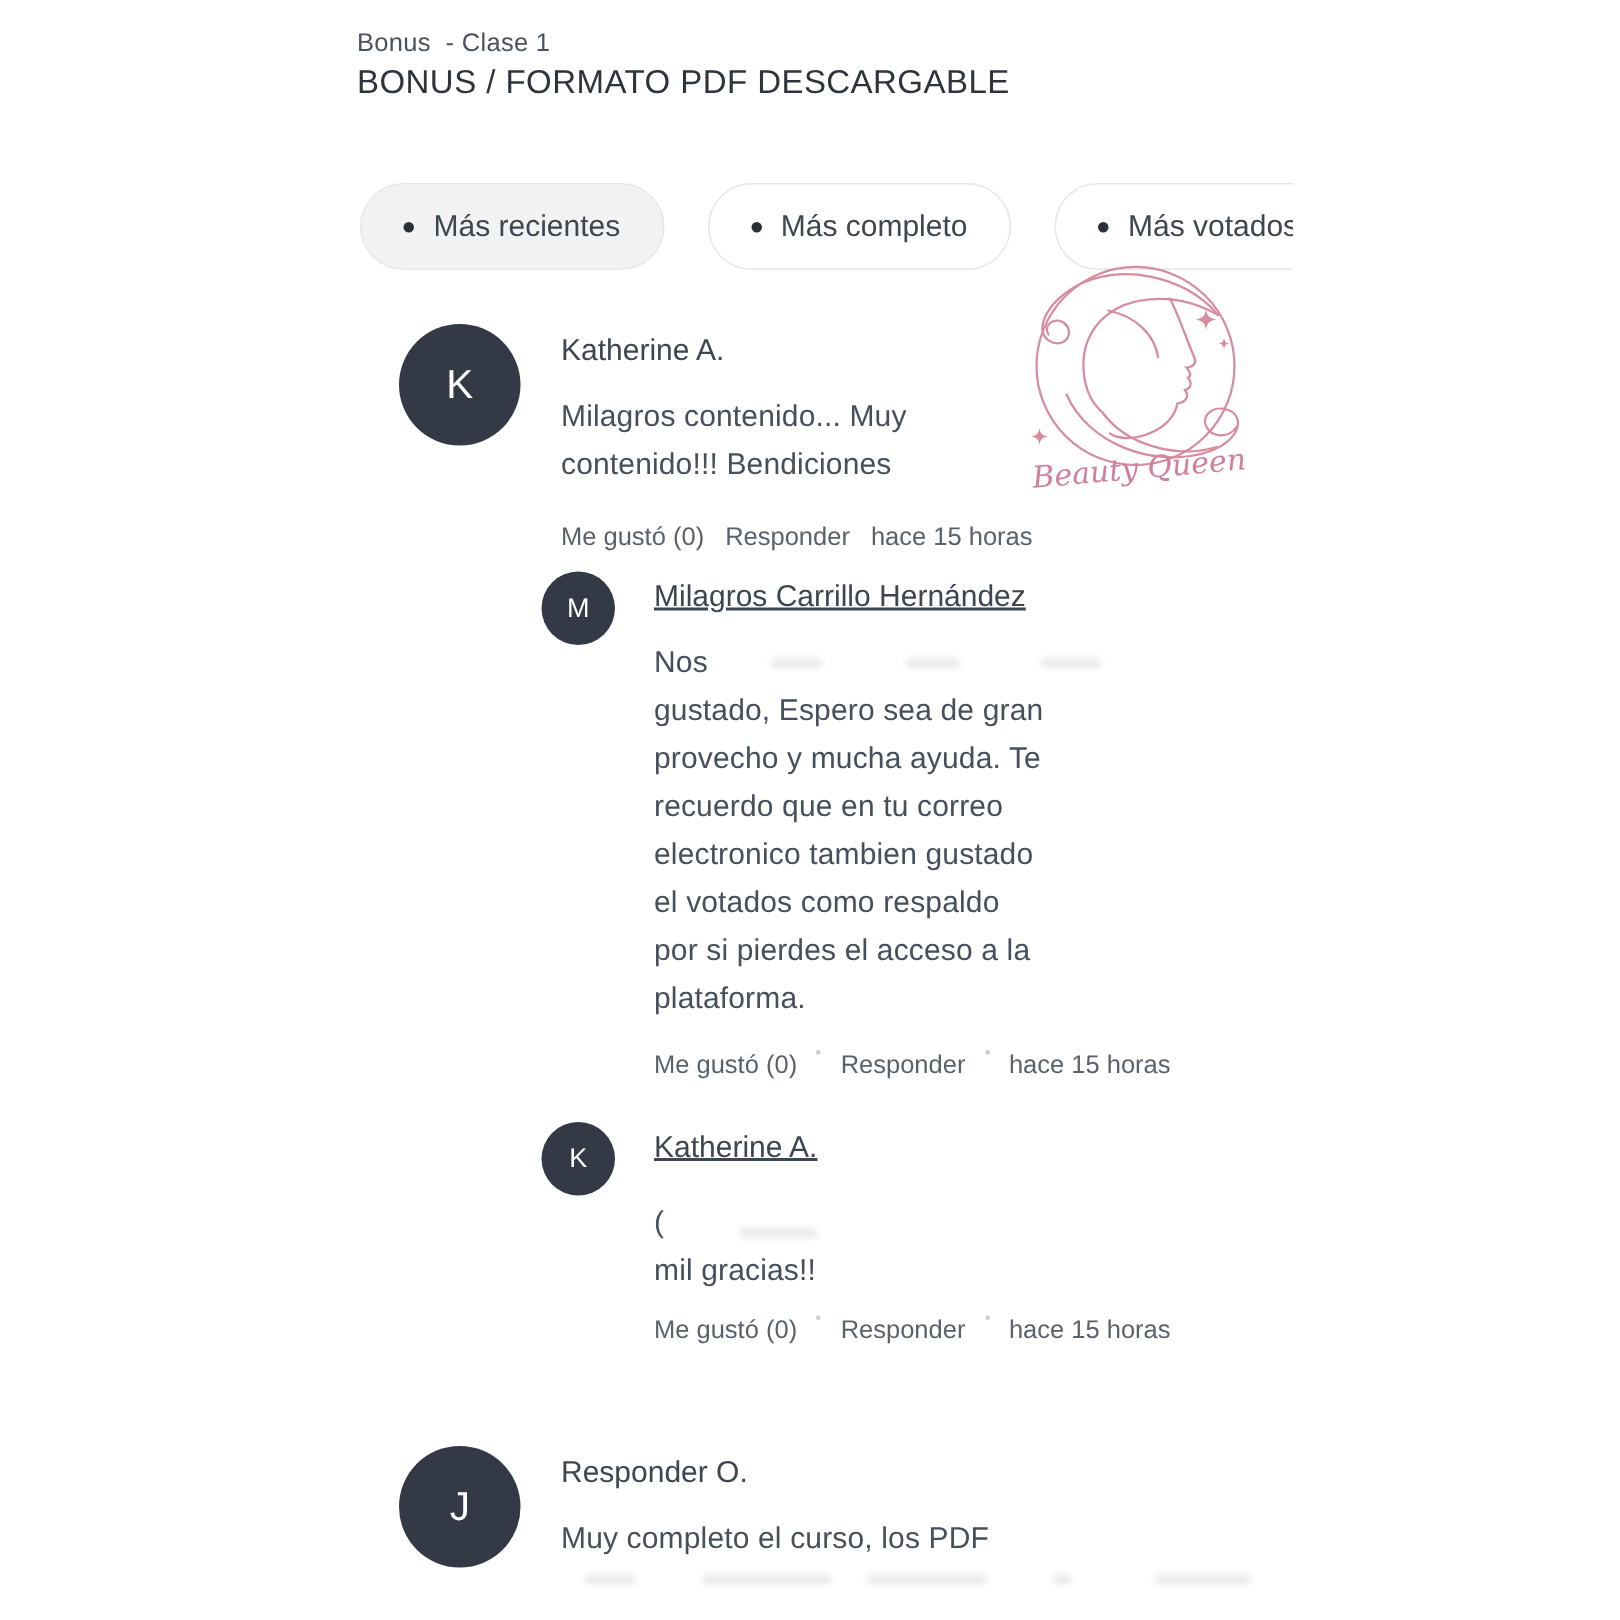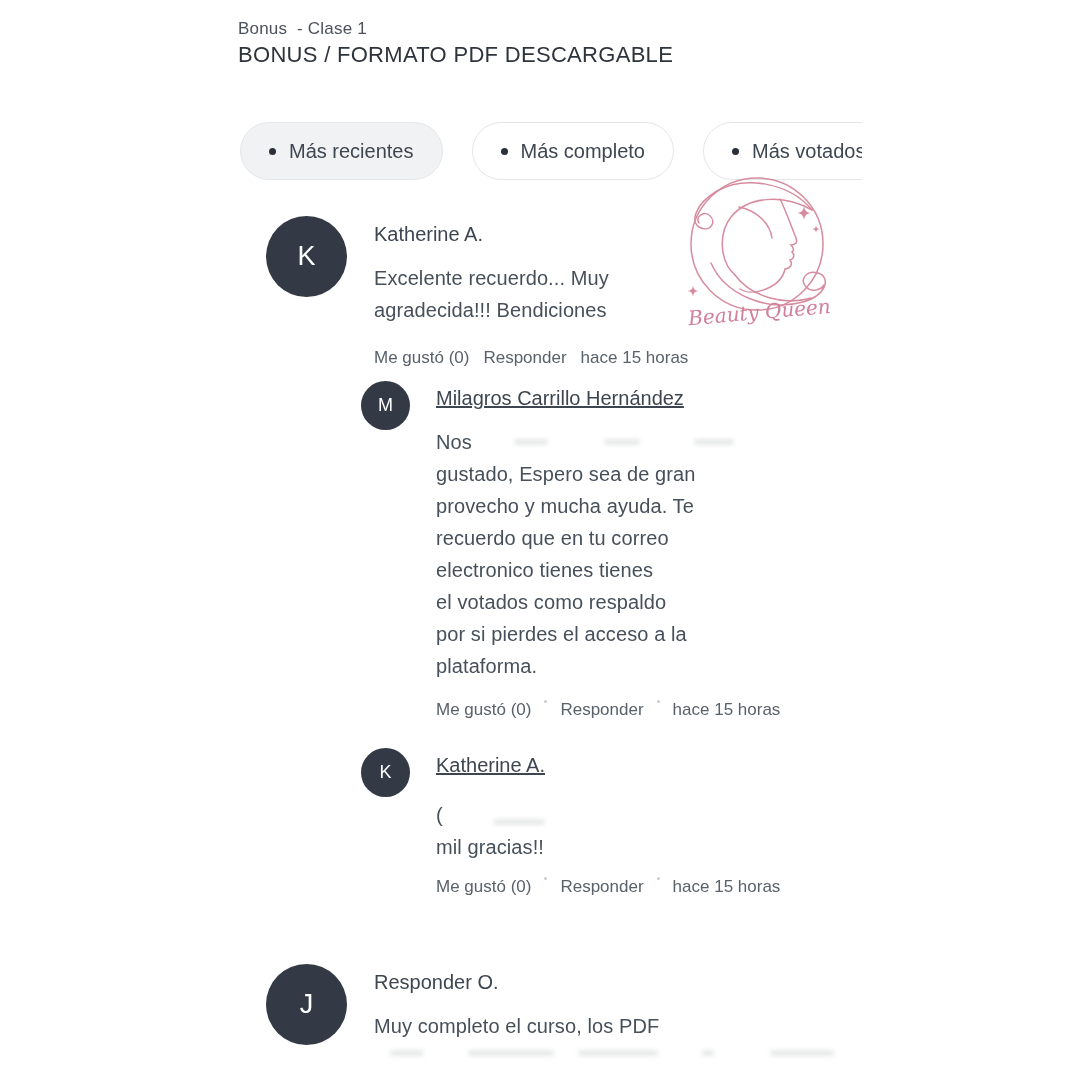"Excelente recuerdo... Muy" div.line { text: Excelente recuerdo -> Milagros contenido }
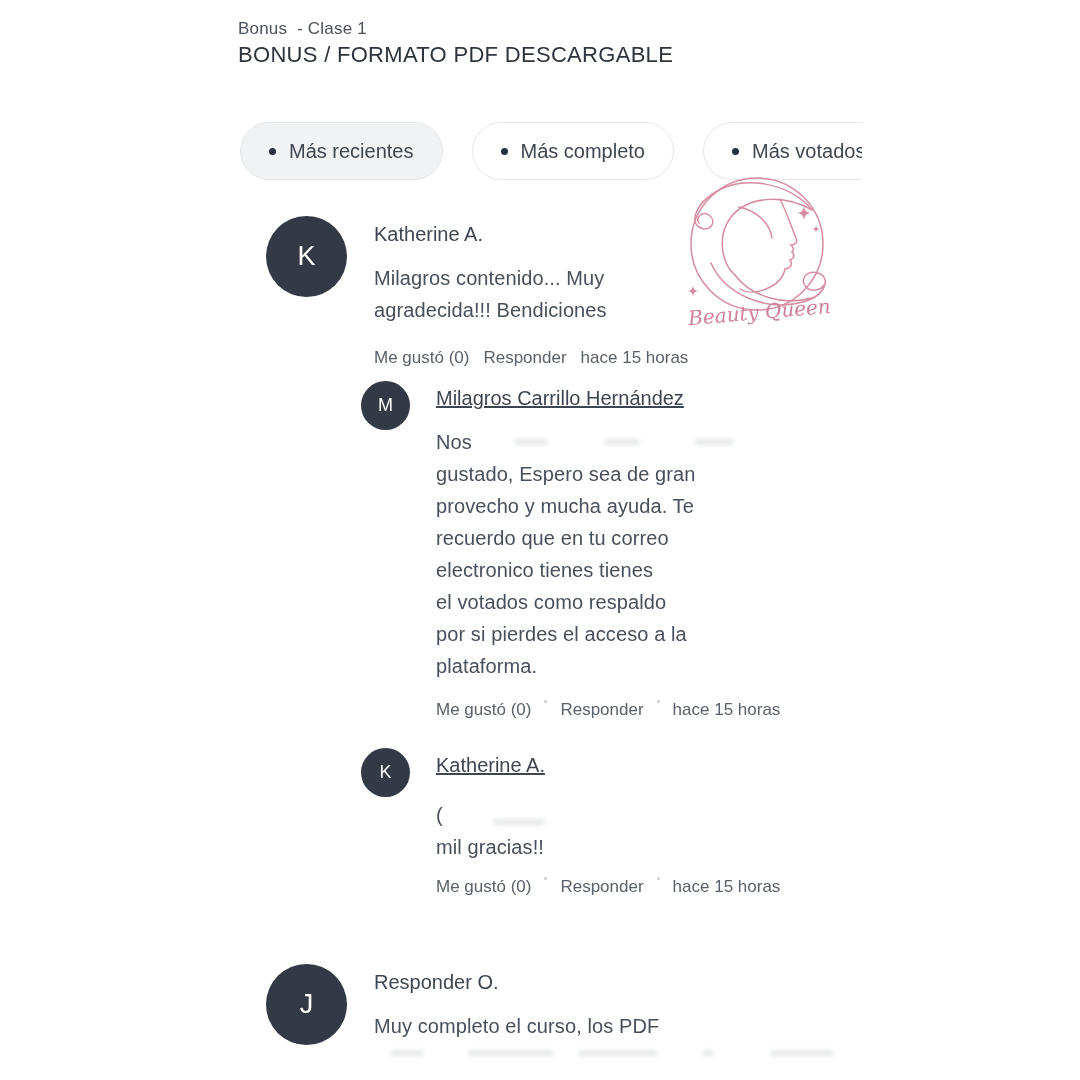"agradecida!!! Bendiciones" div.line { text: agradecida -> contenido }
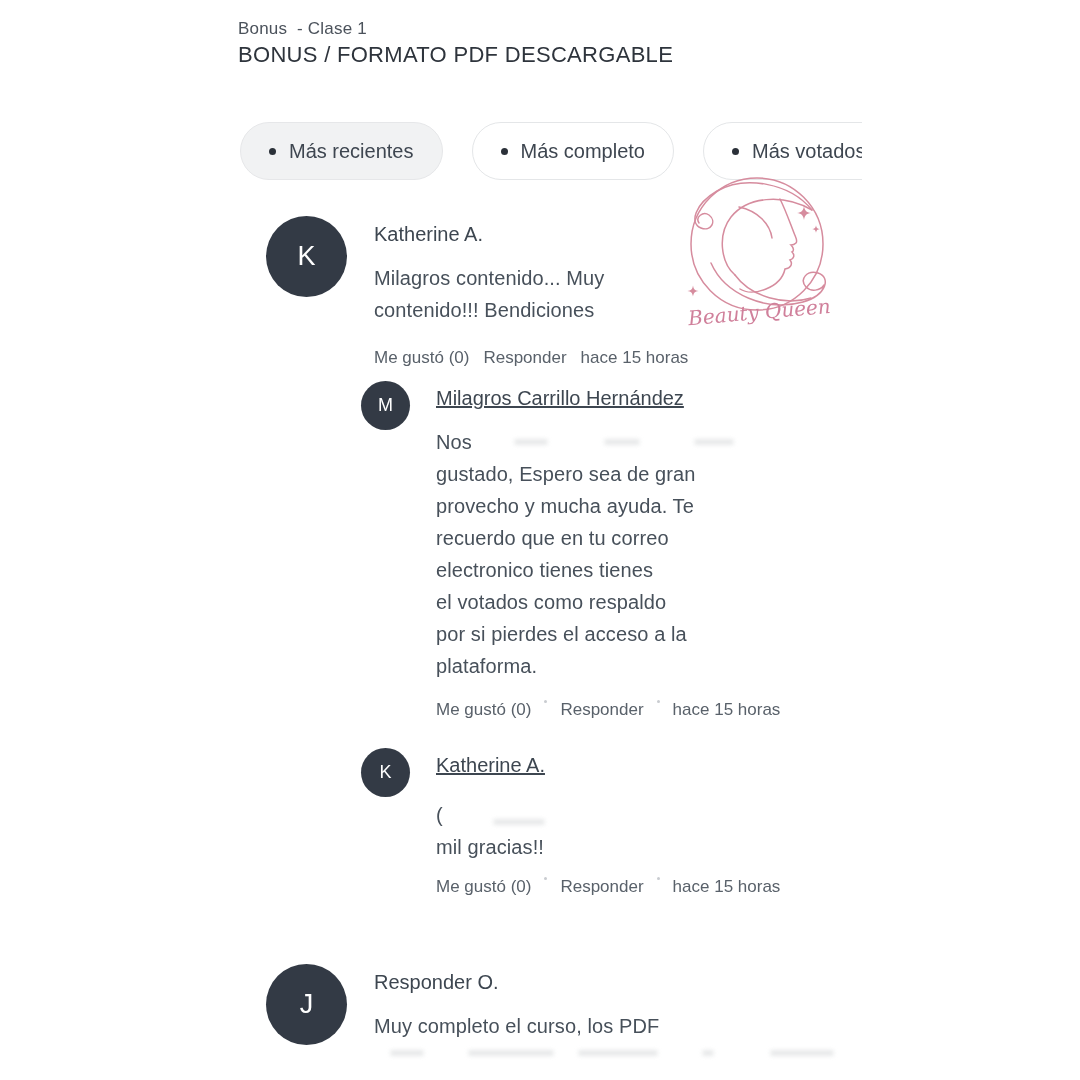"electronico tienes tienes" div.line { text: tienes tienes -> tambien gustado }
